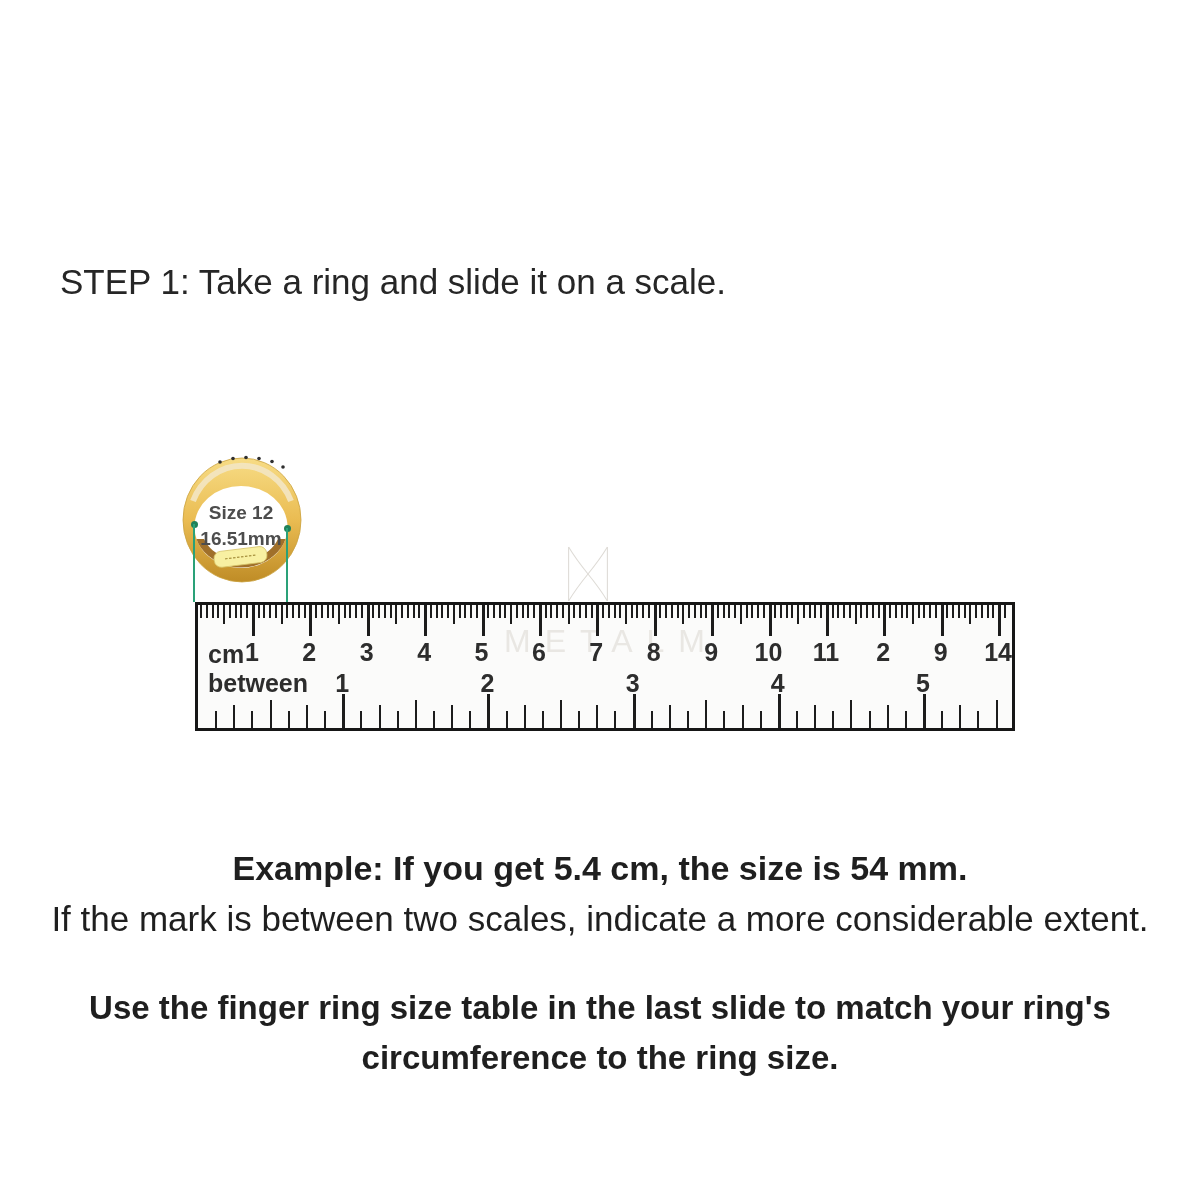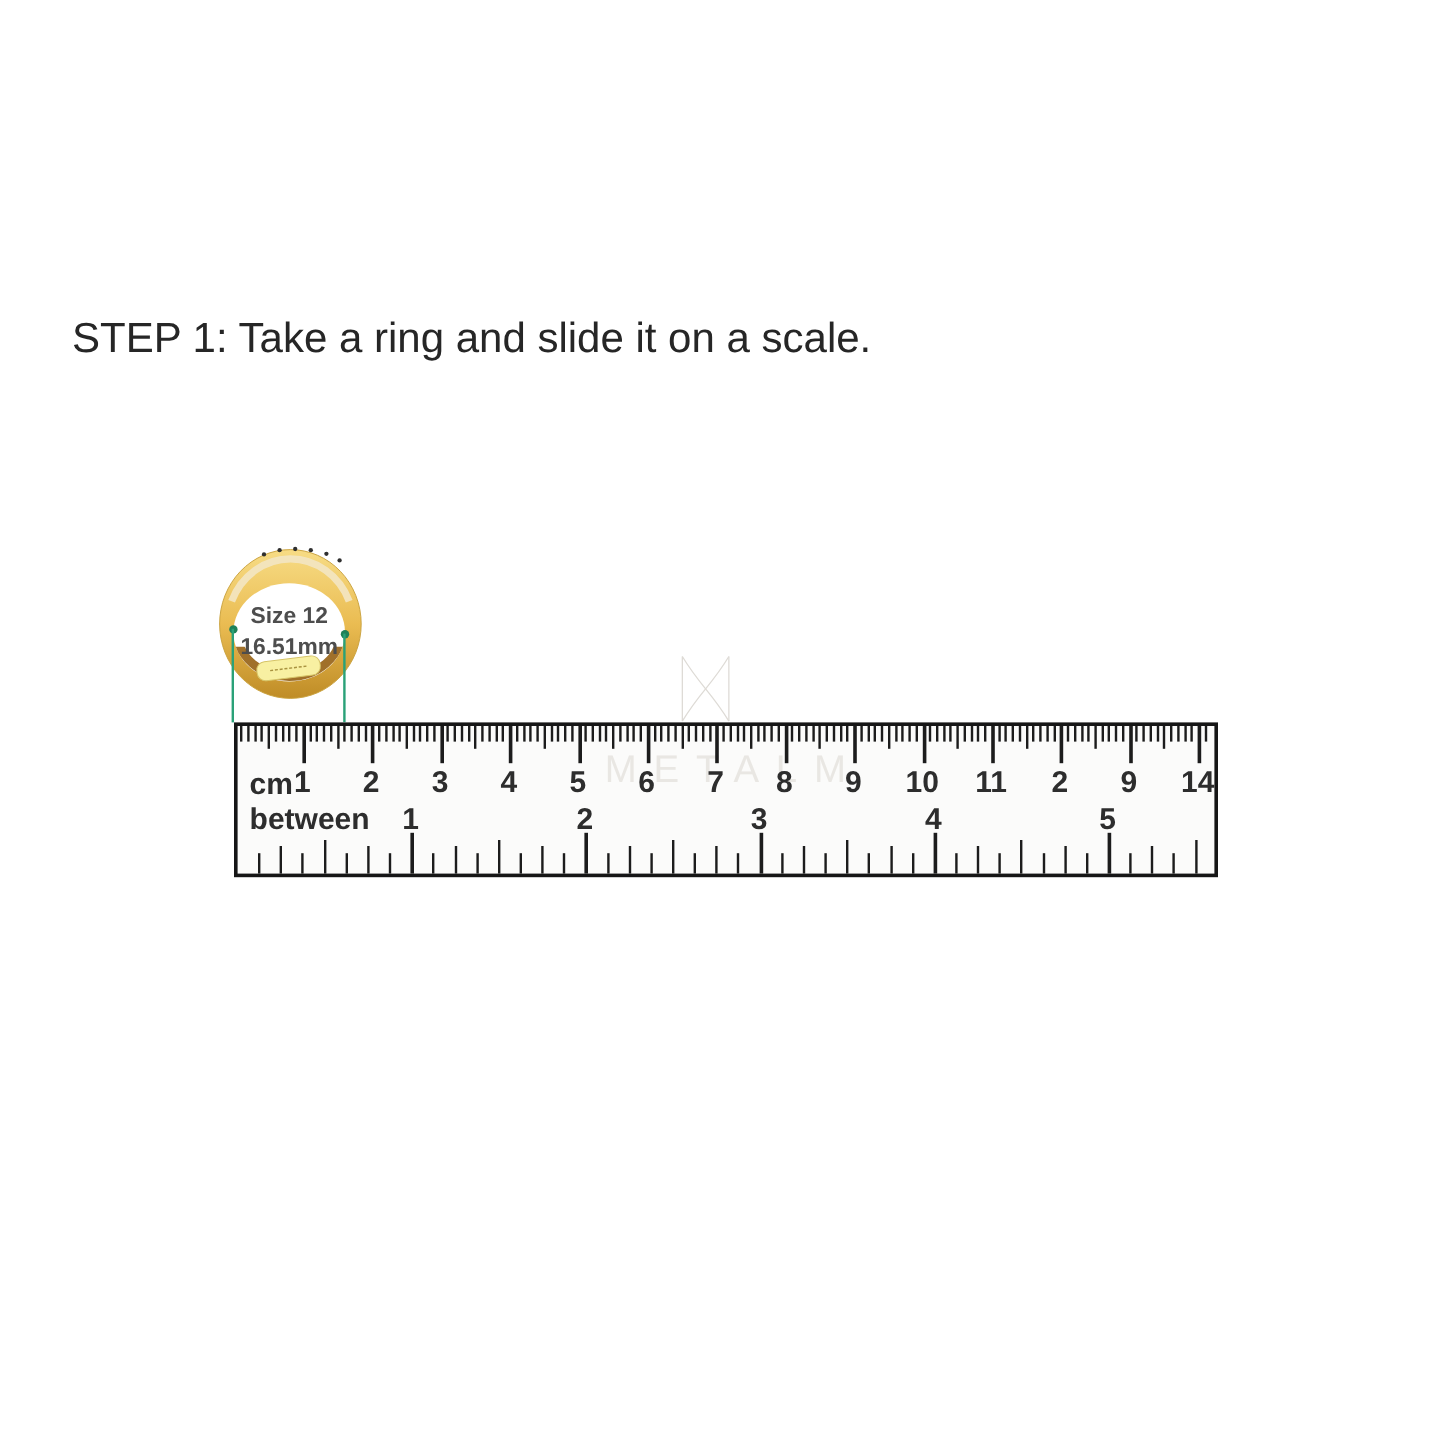"Example: If you get 5.4" div.example { html: none -> <div> <div>Example: If you get 5.4 cm, the size is 54 mm.</div> <div>If the mark is between two scales, indicate a more considerable extent.</div> </div> }
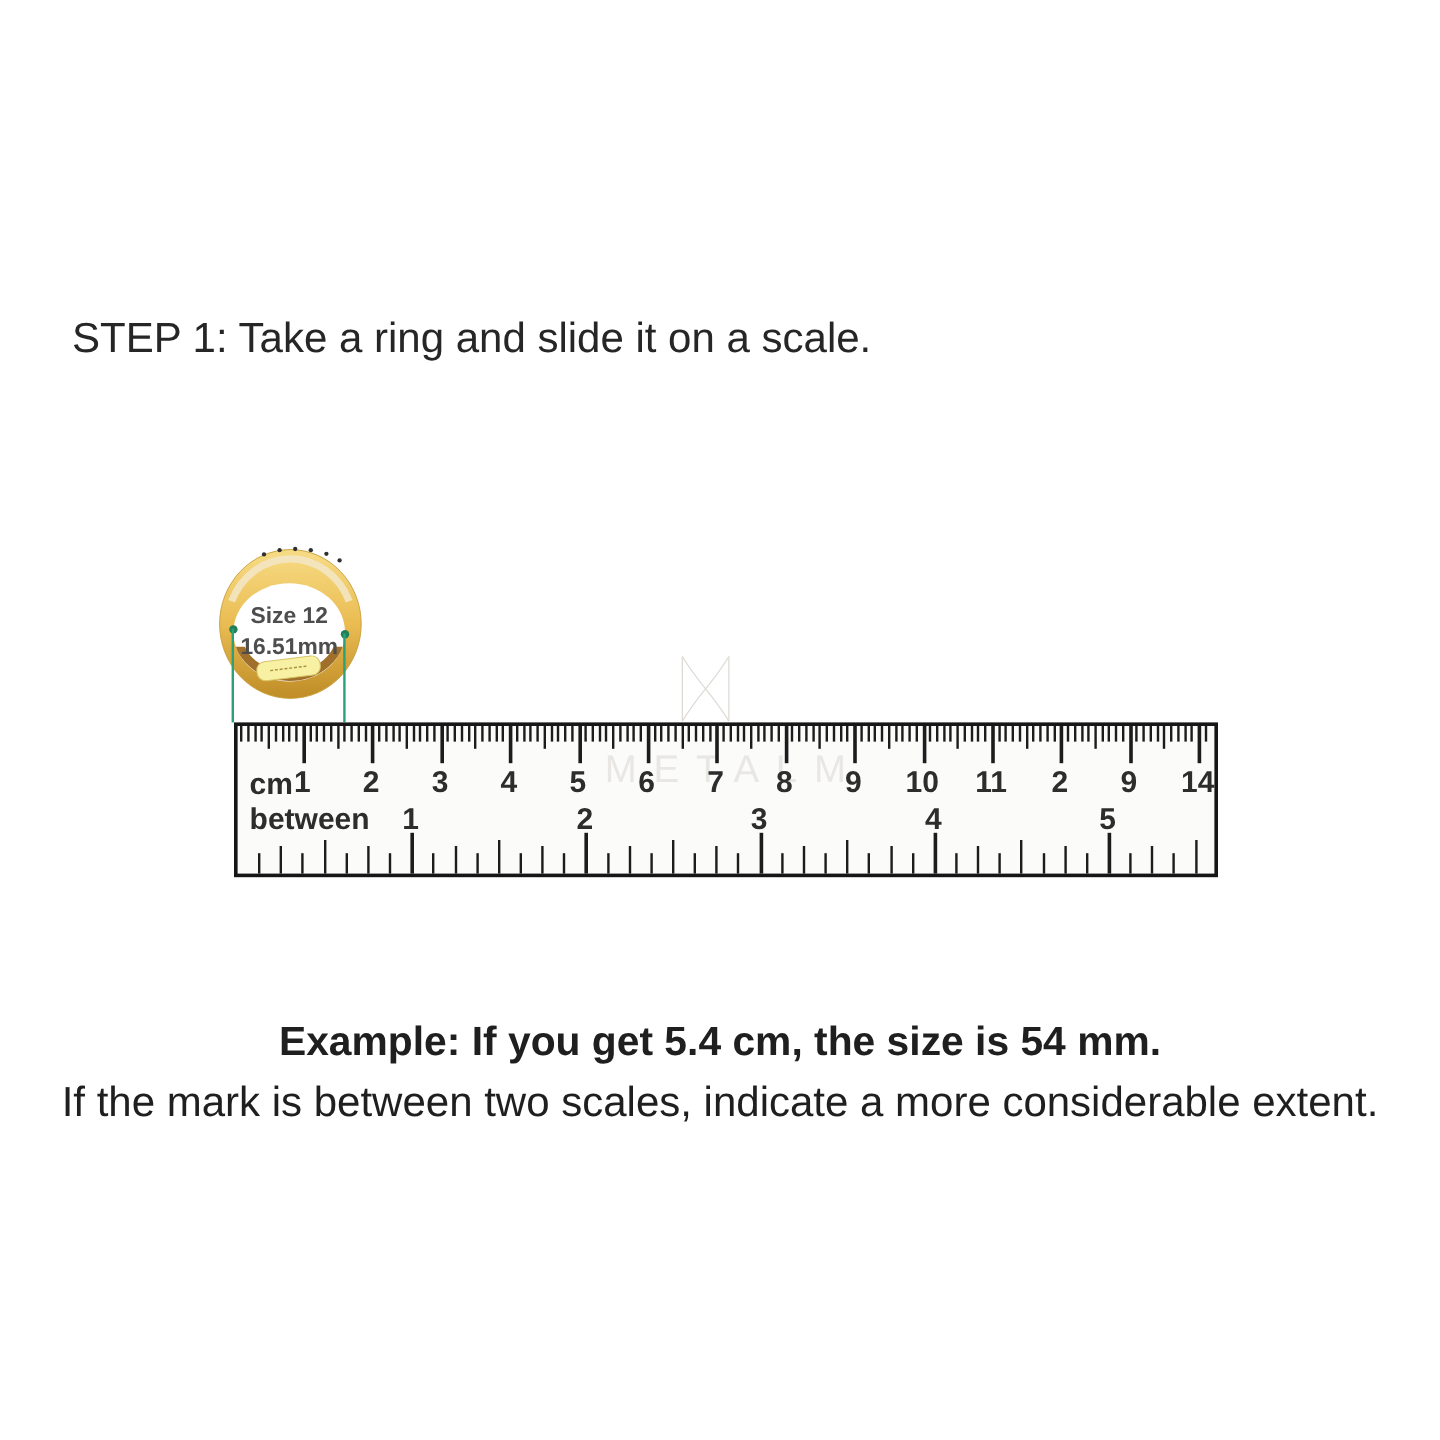"Use the finger ring size" div.footer-note { html: none -> <div> <div>Use the finger ring size table in the last slide to match your ring's</div> <div>circumference to the ring size.</div> </div> }
